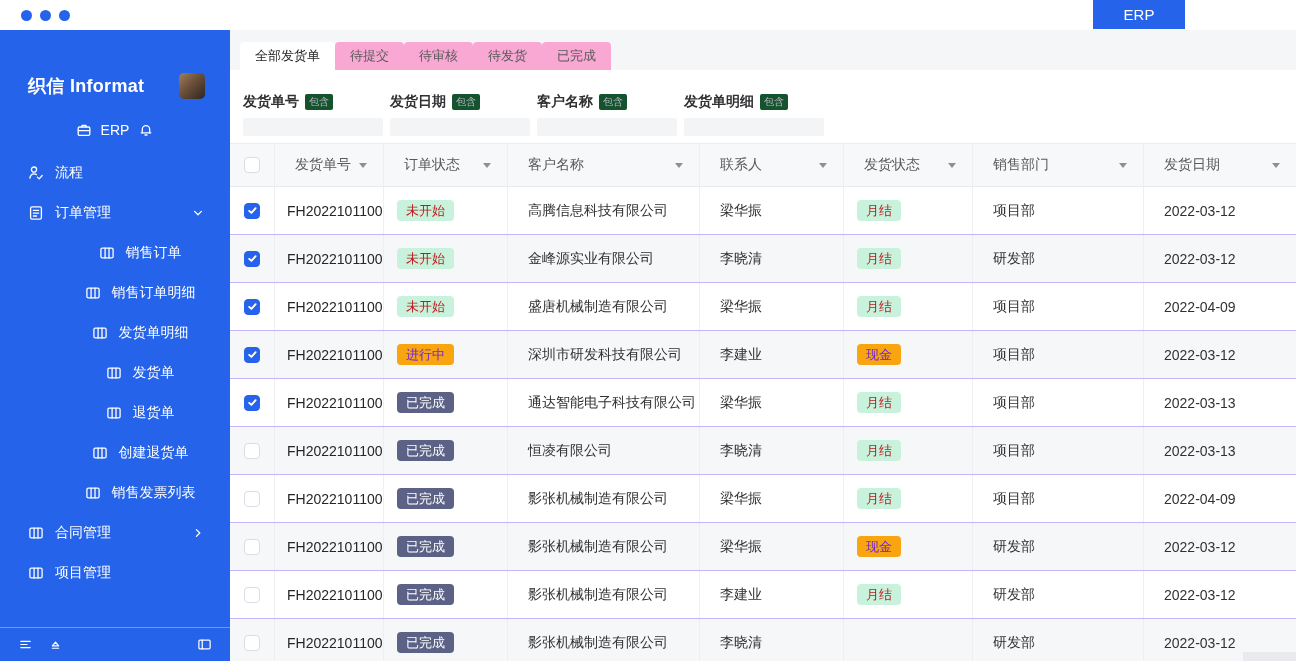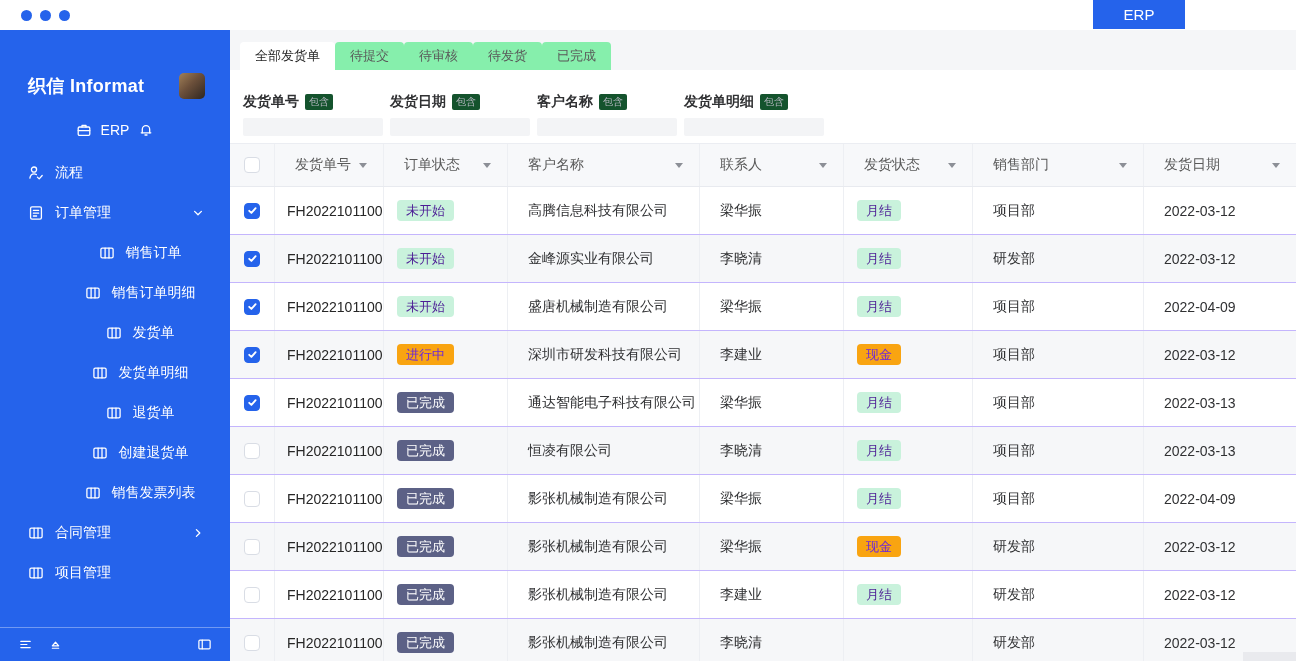"待提交" .tab { background: #86efac -> #f9a8d4 }
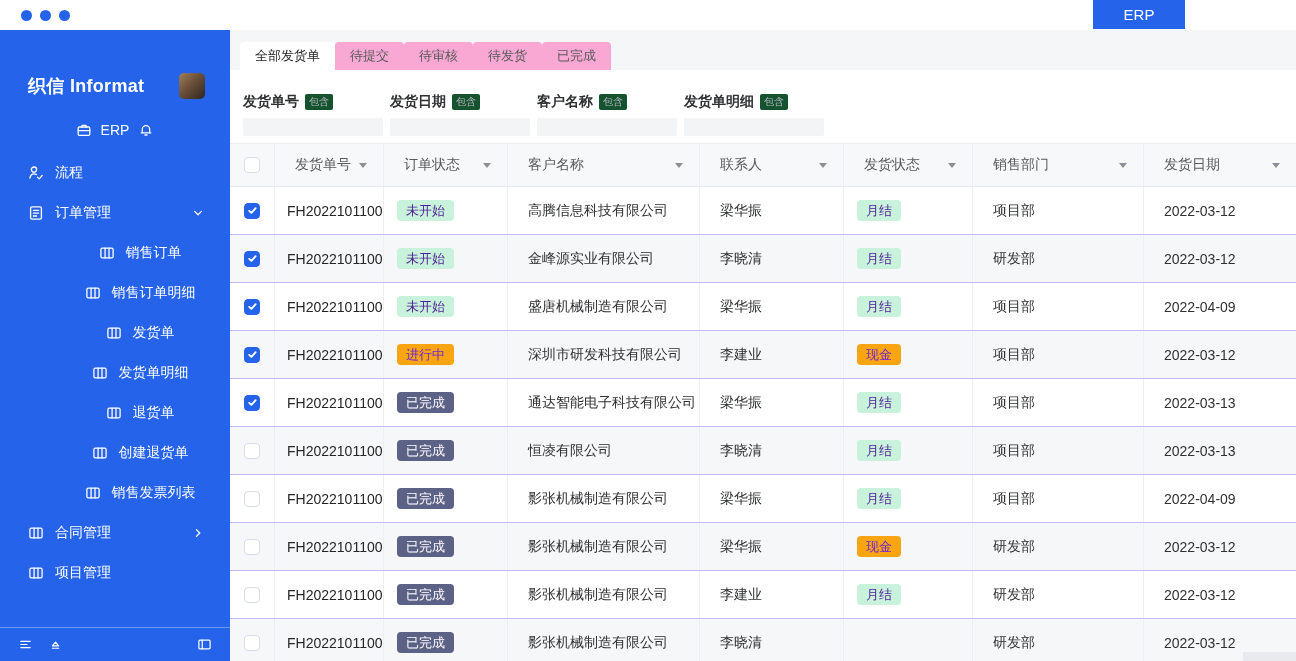"未开始" .pill.mint { color: #4c1d95 -> #b91c1c }
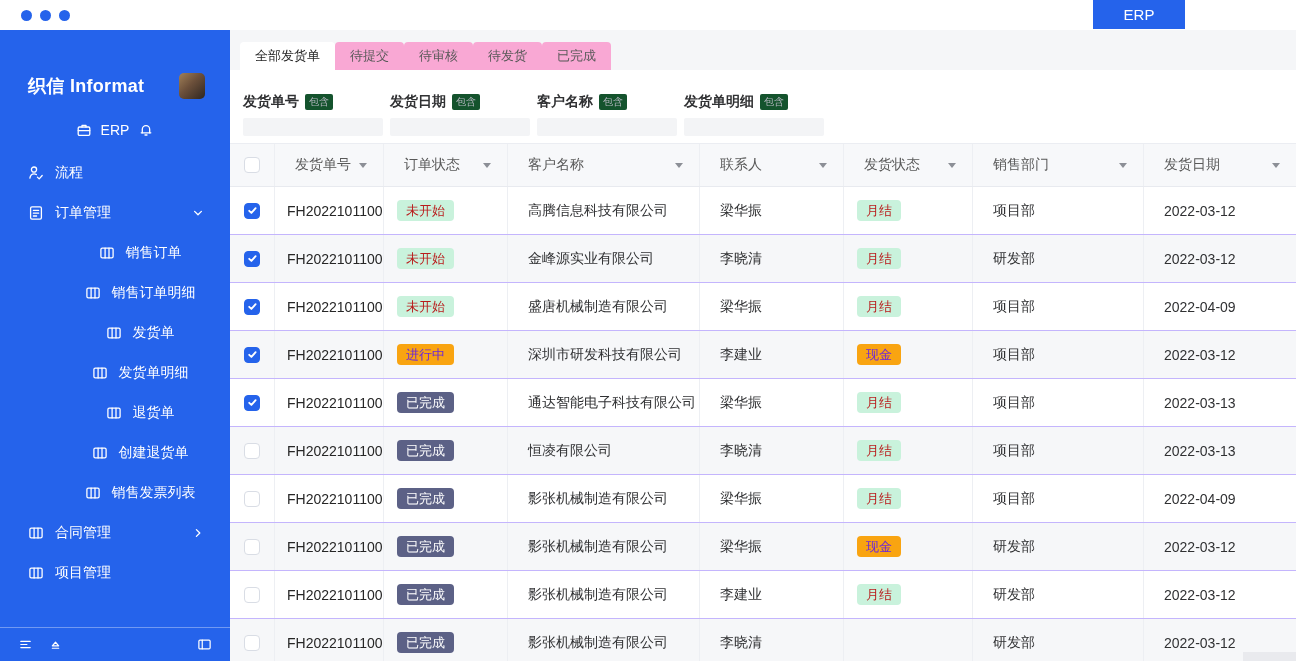"发货单" div.side-item { order: before "发货单明细" -> after "发货单明细" }
